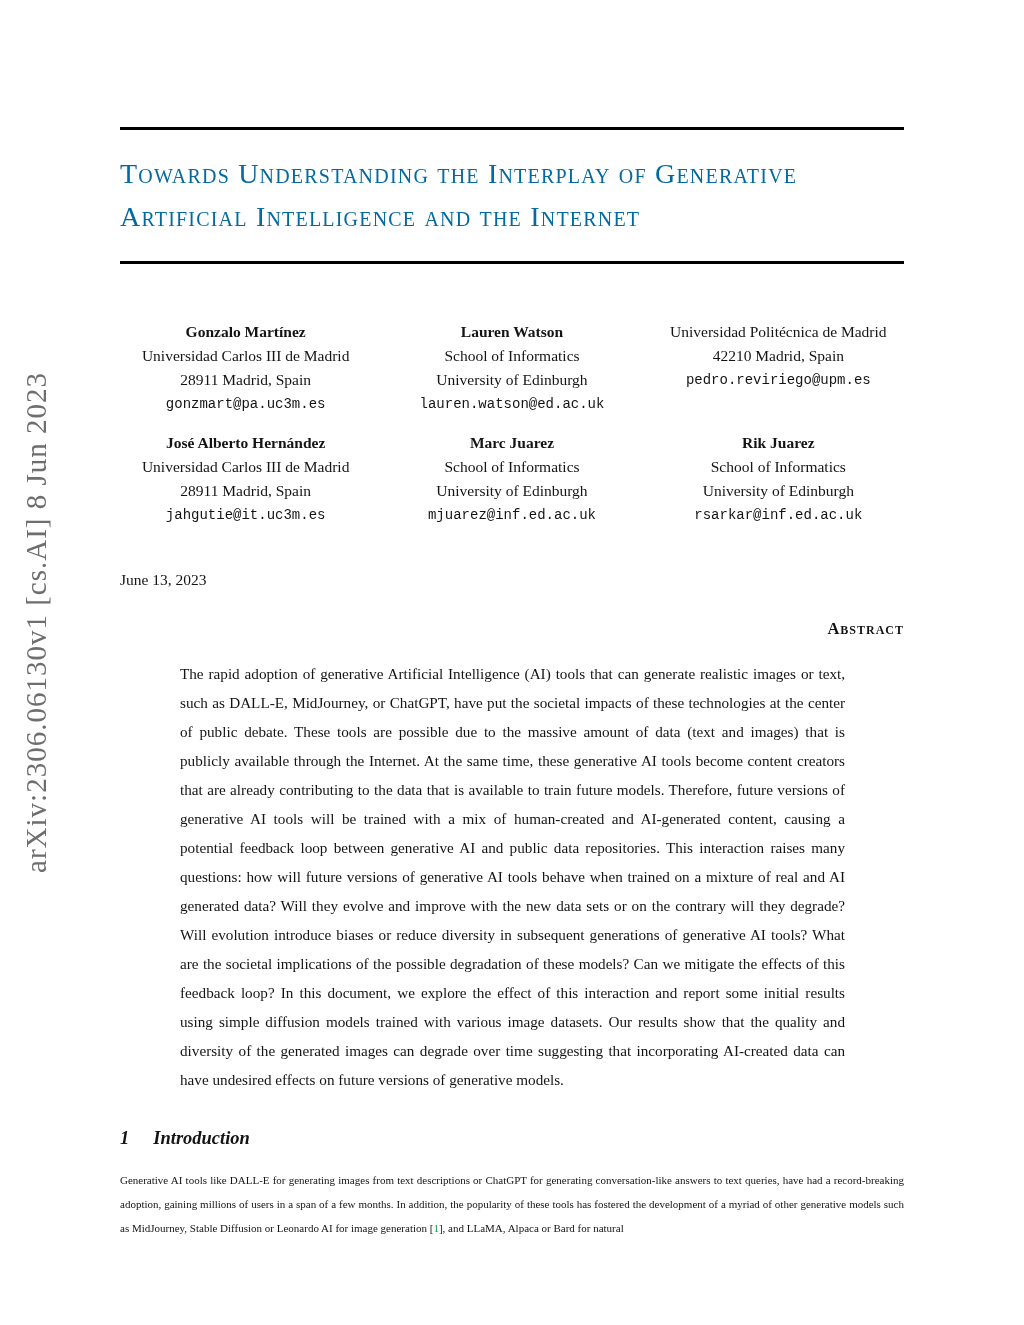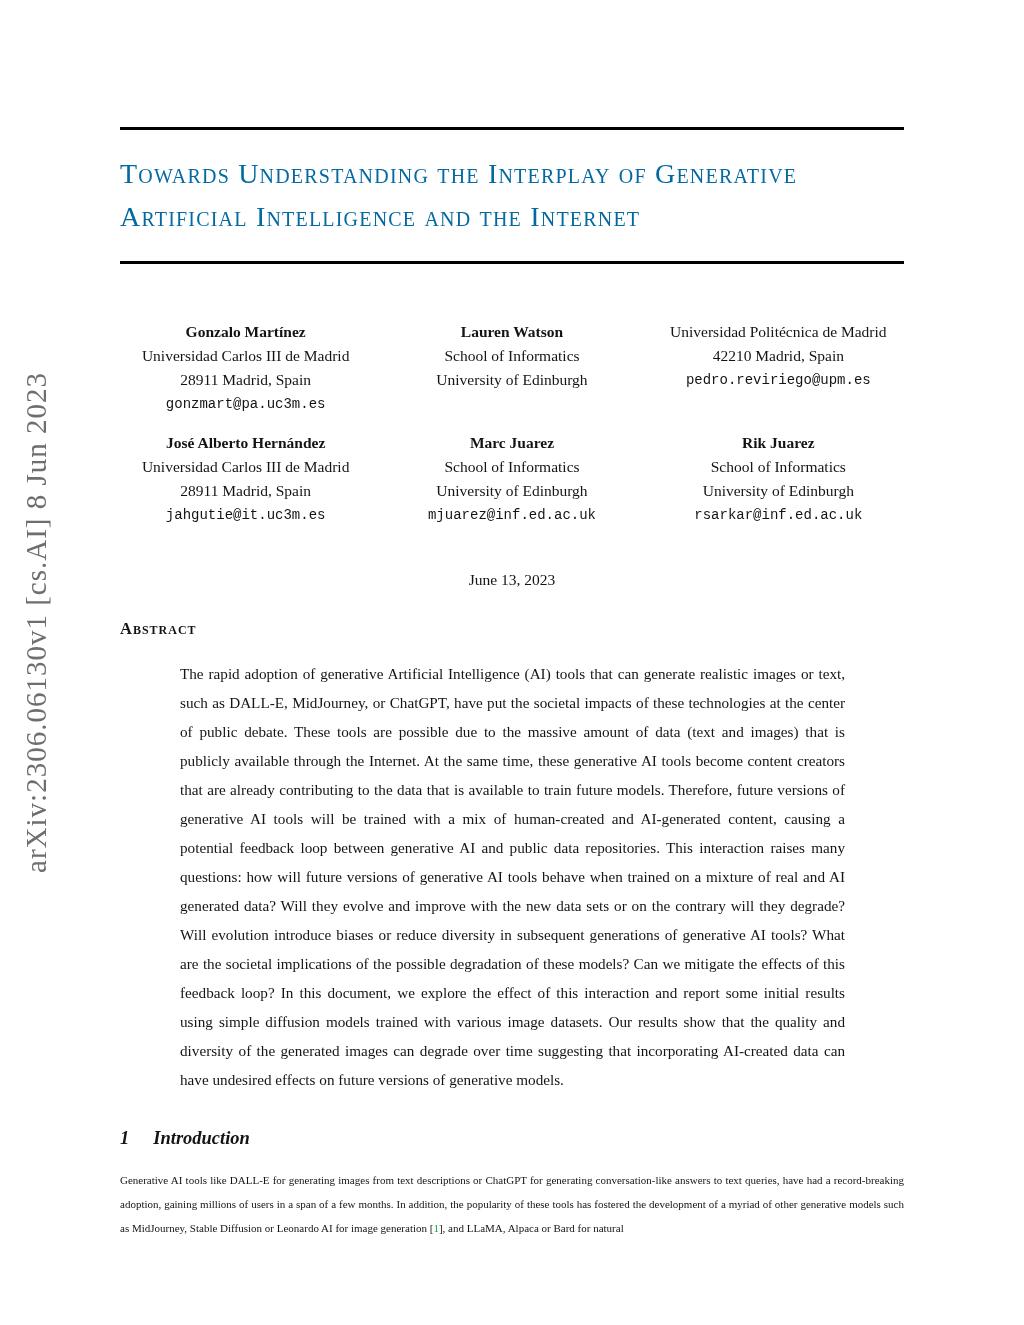"lauren.watson@ed.ac.uk" div.author-email { html: none -> <div>lauren.watson@ed.ac.uk</div> }
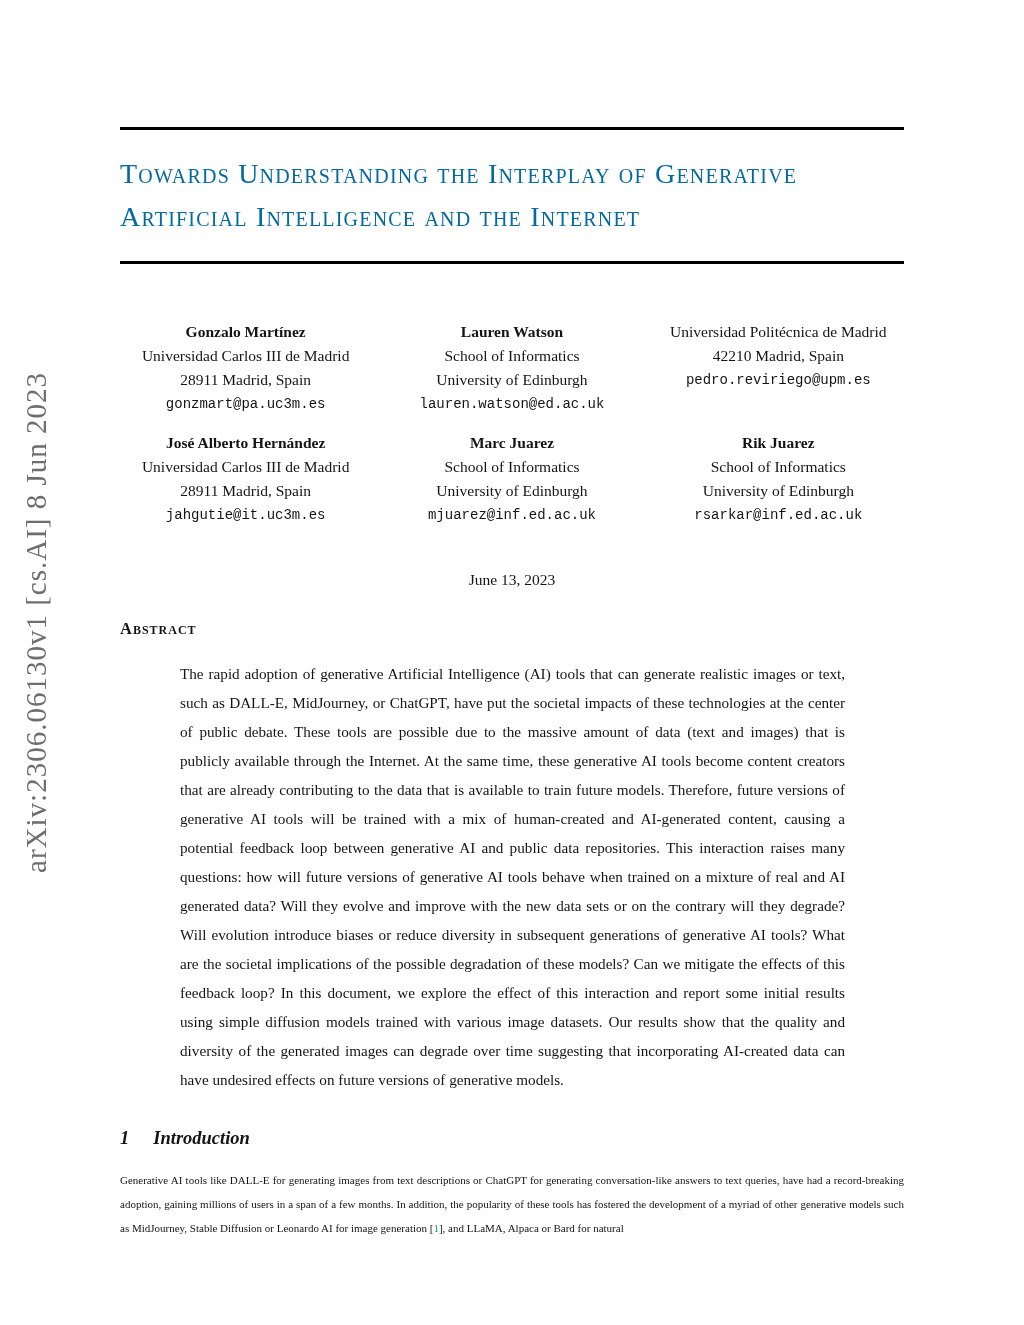"June 13, 2023" .paper-date { text-align: center -> left }
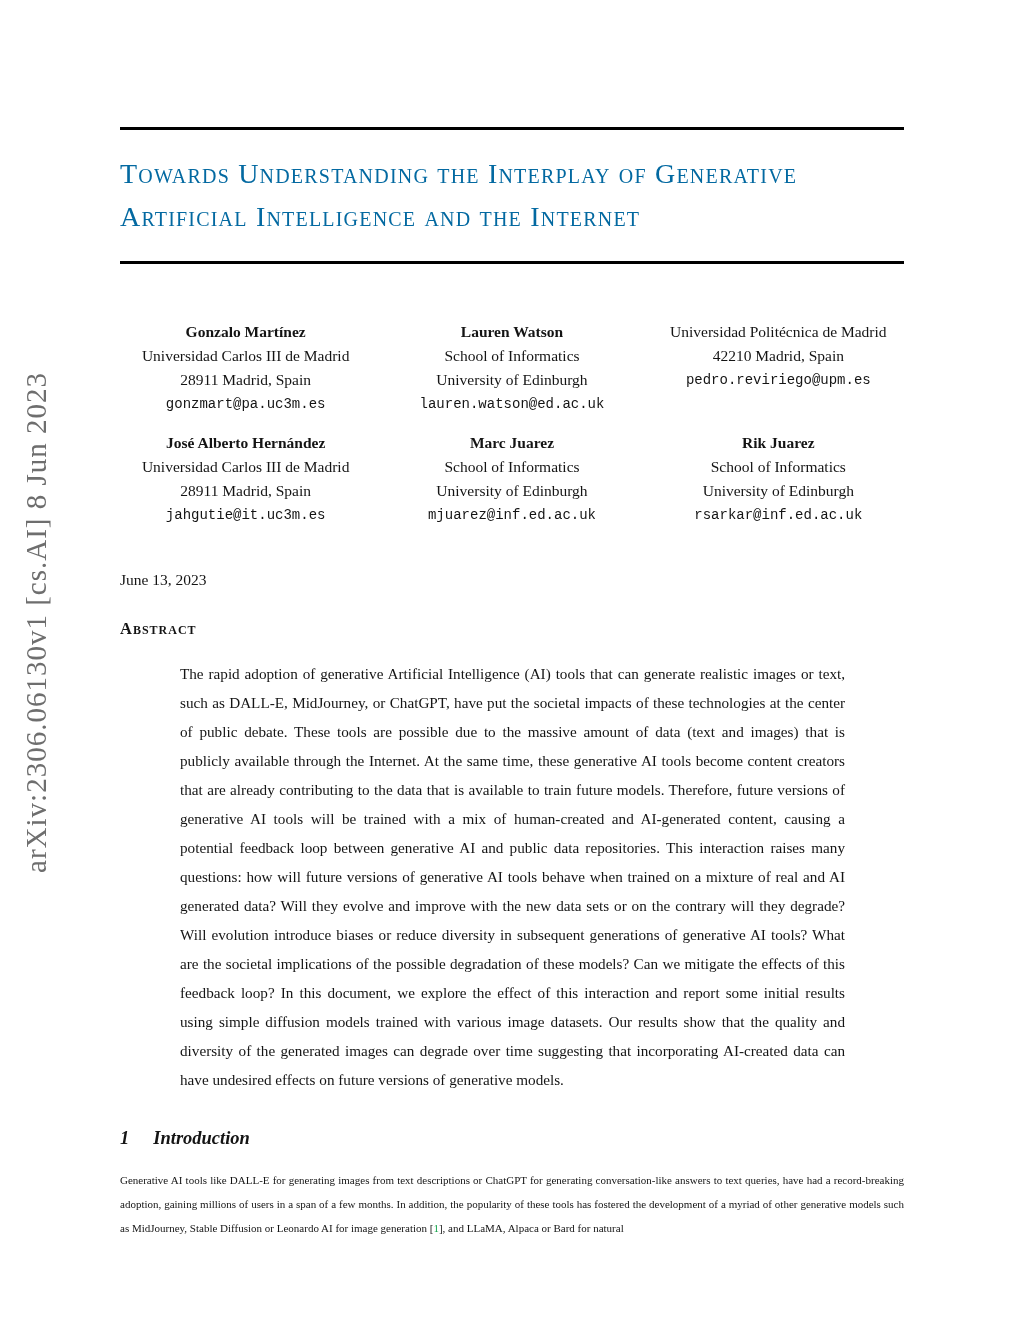"Abstract" .abstract-heading { text-align: left -> right }
